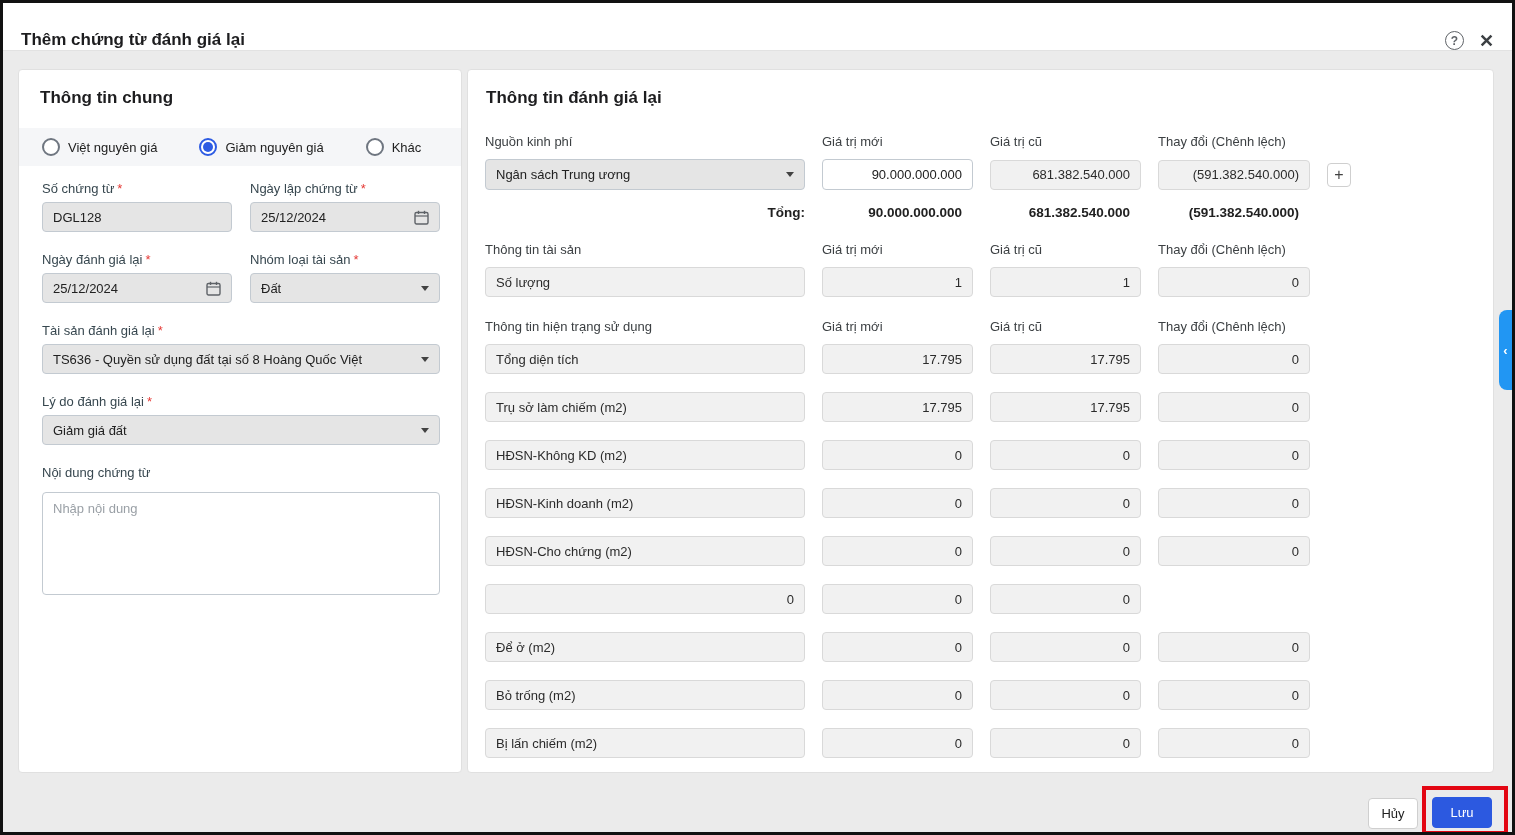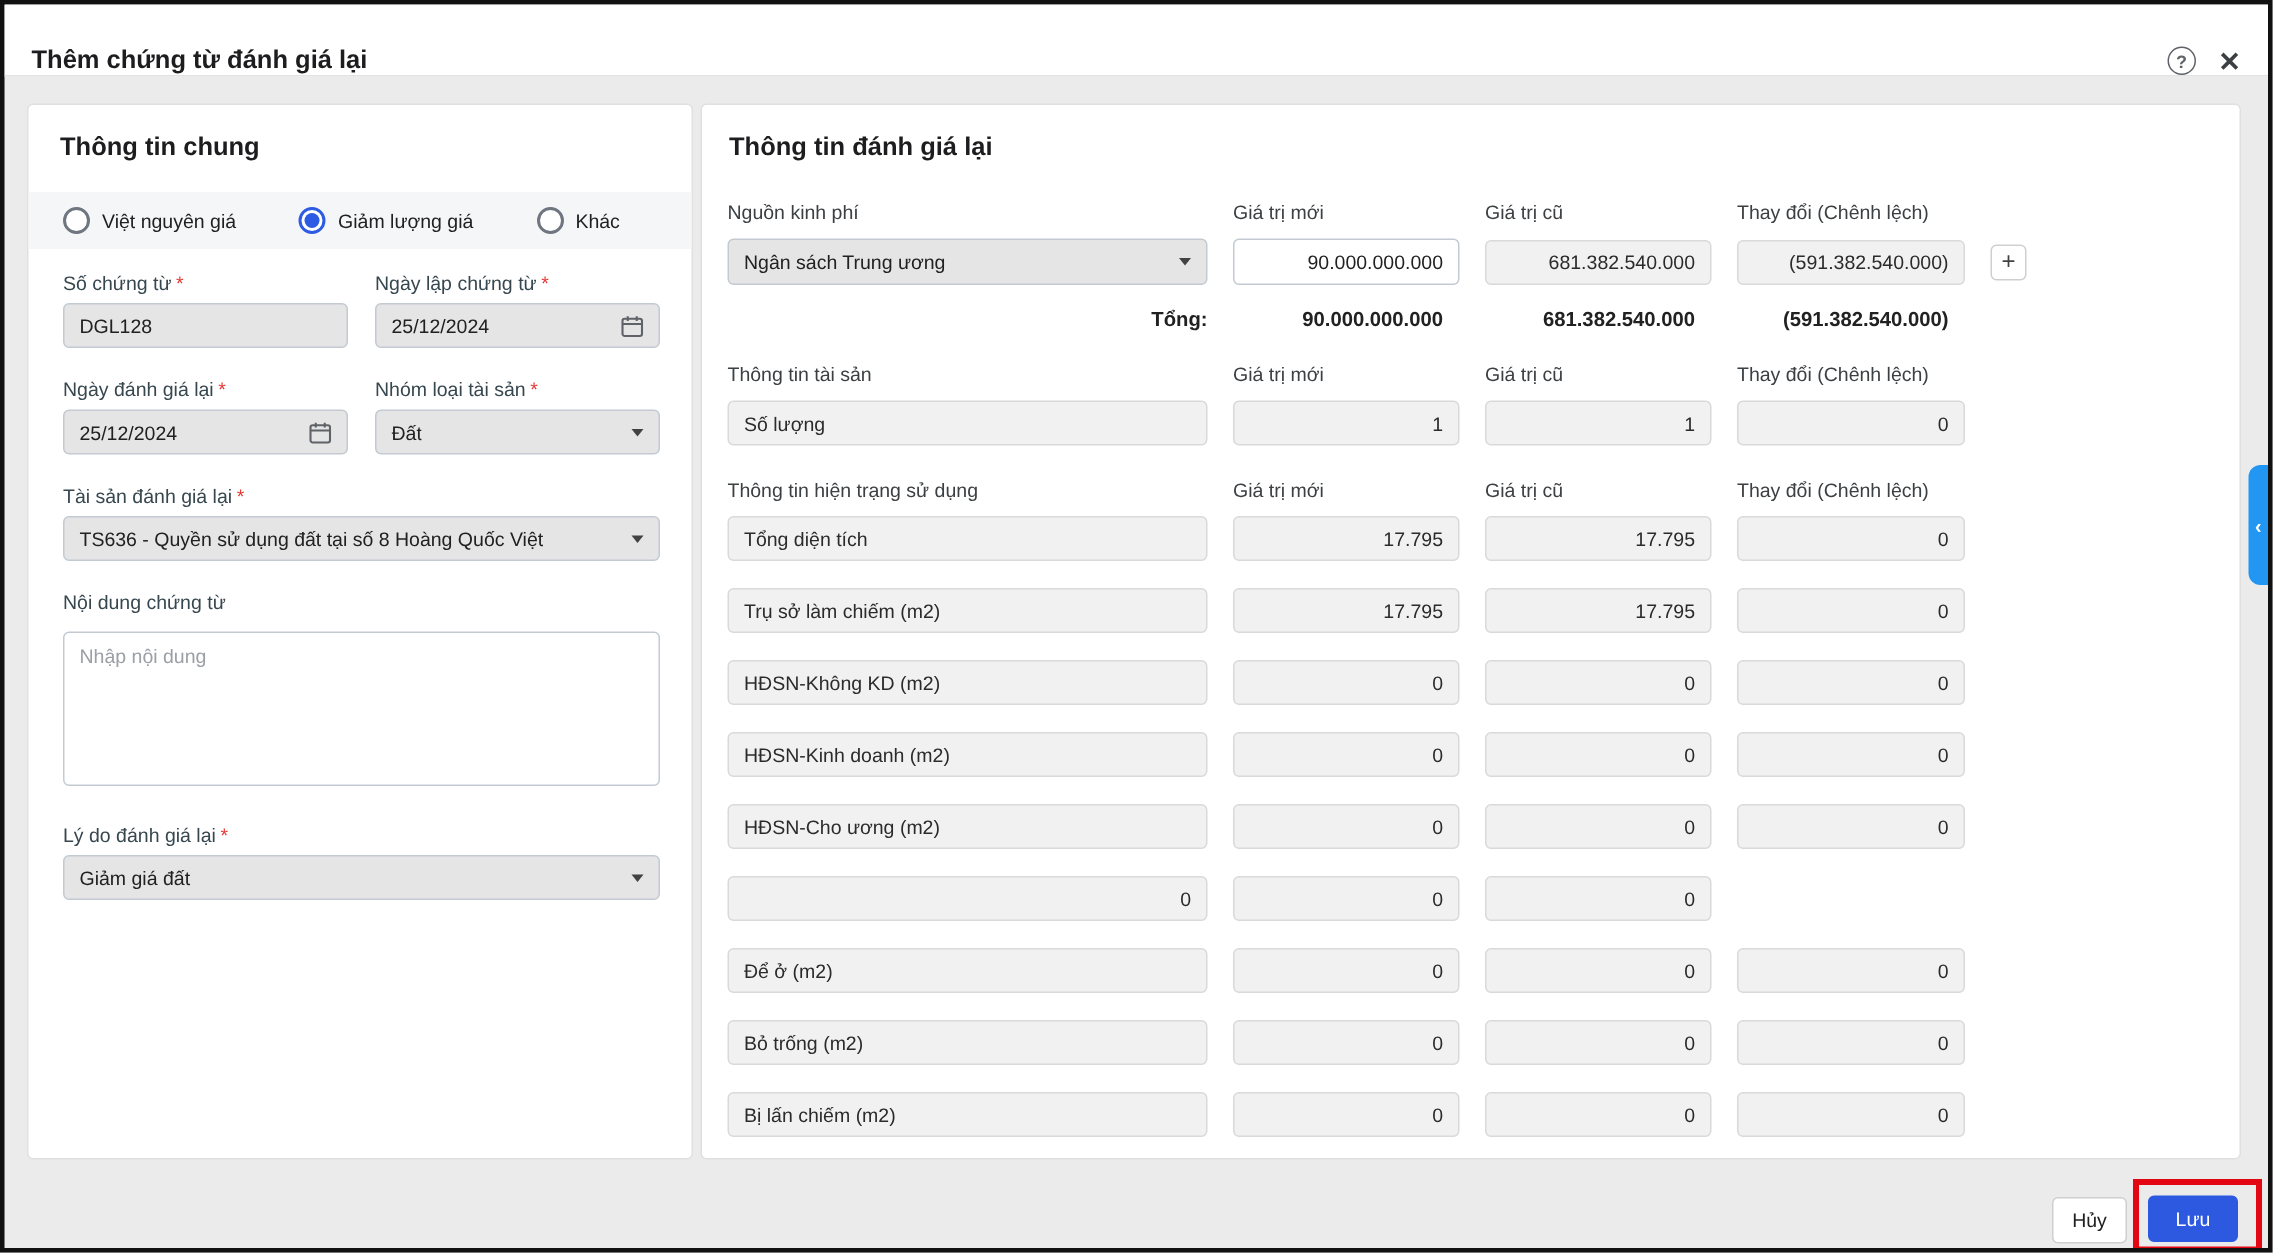"Giảm lượng giá" span.radio-label { text: lượng -> nguyên }
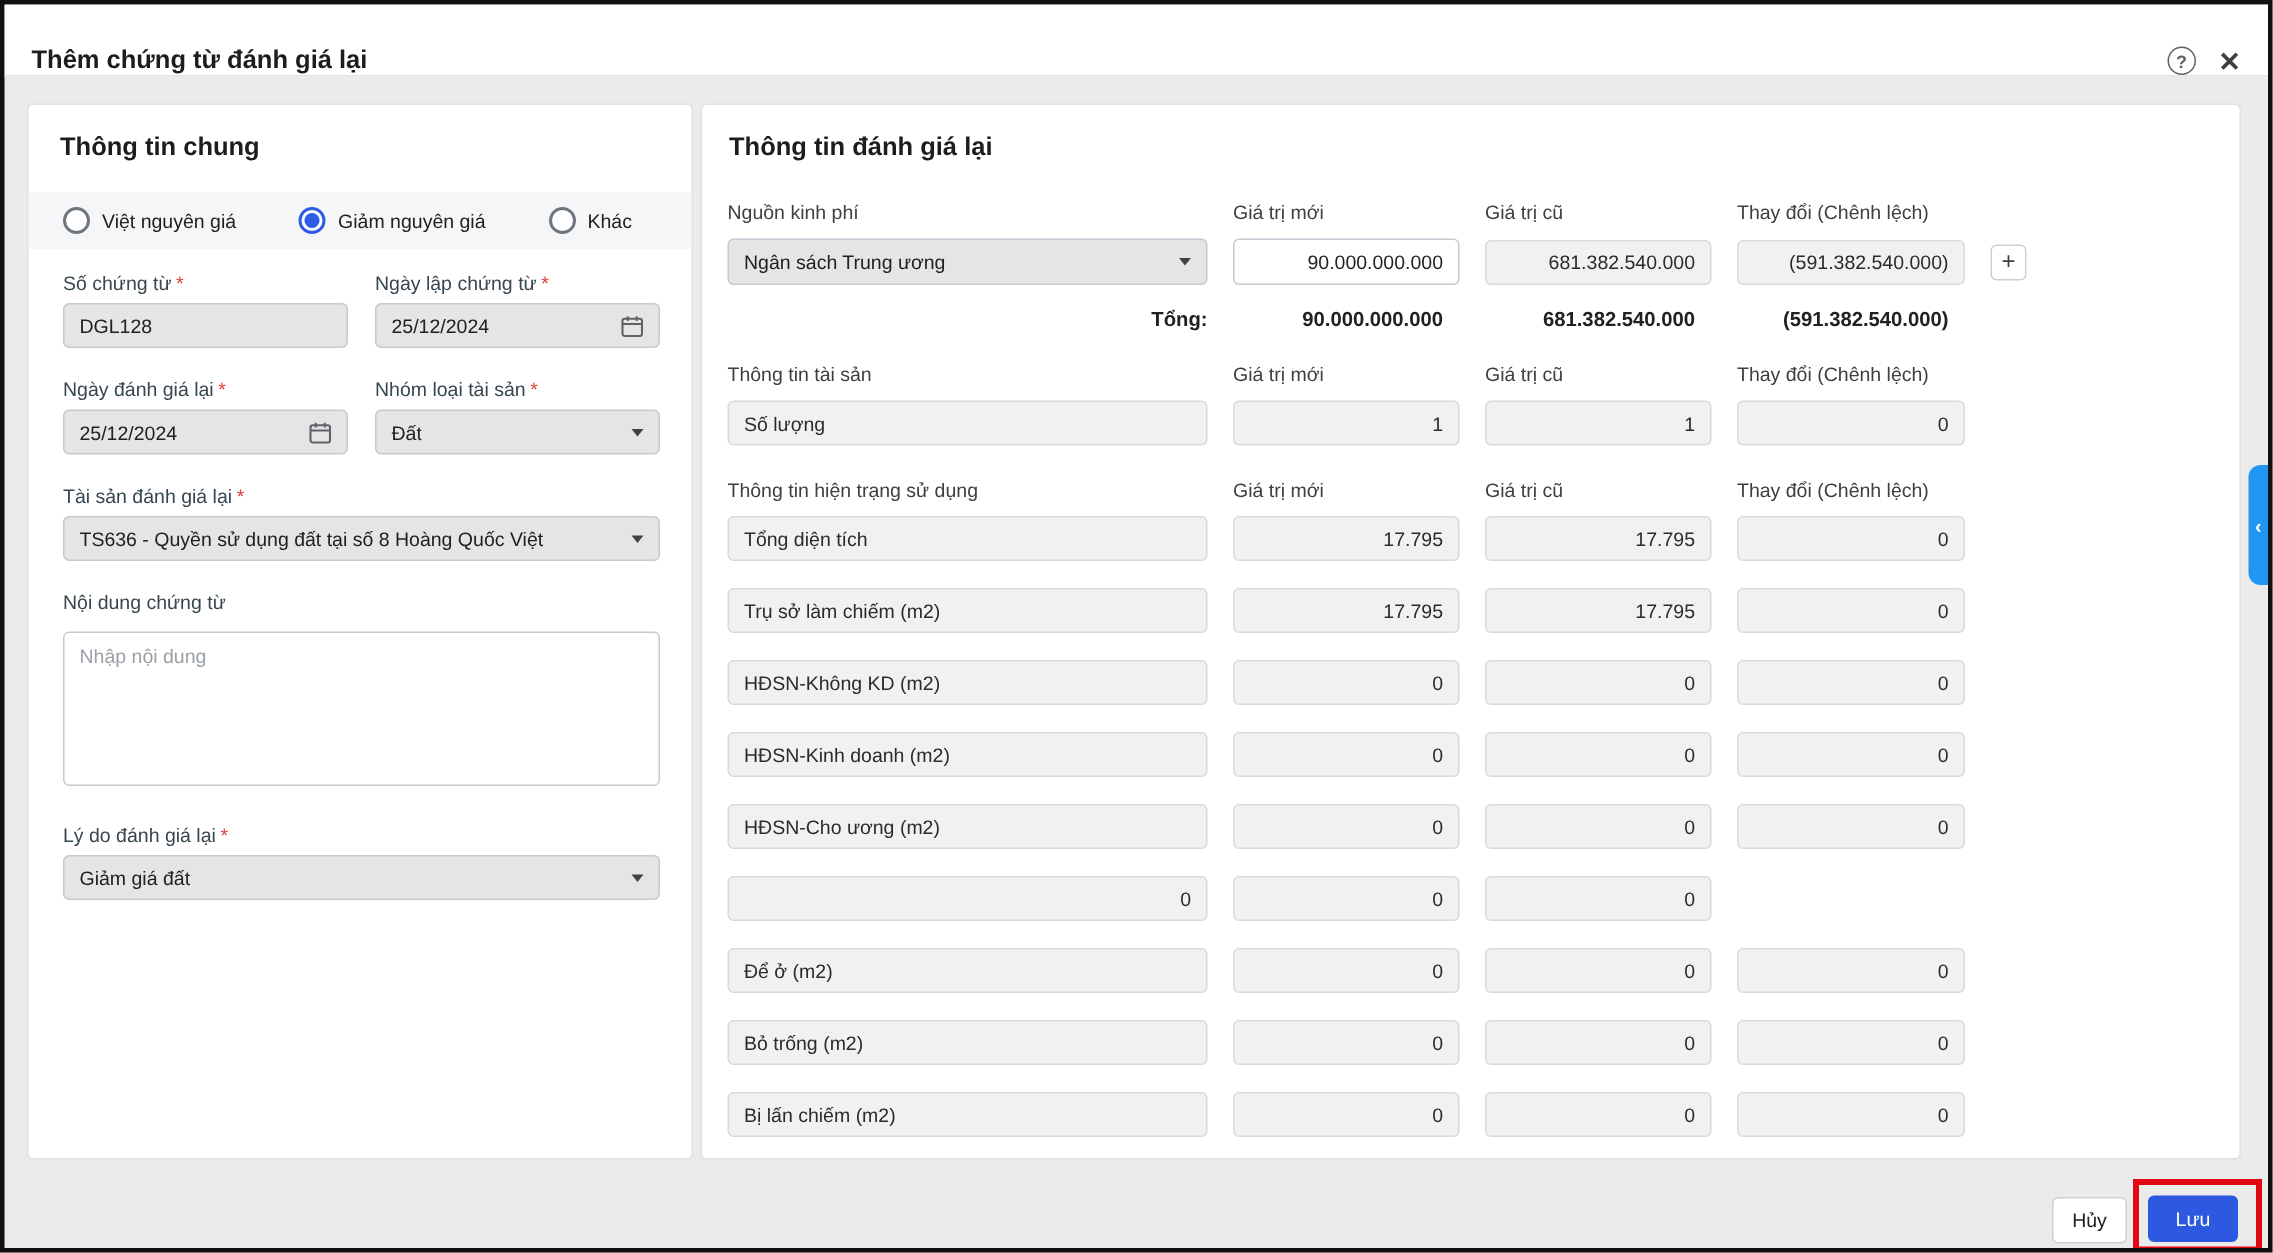"Nội dung chứng từ" div.frow { order: before "Lý do đánh giá lại" -> after "Lý do đánh giá lại" }
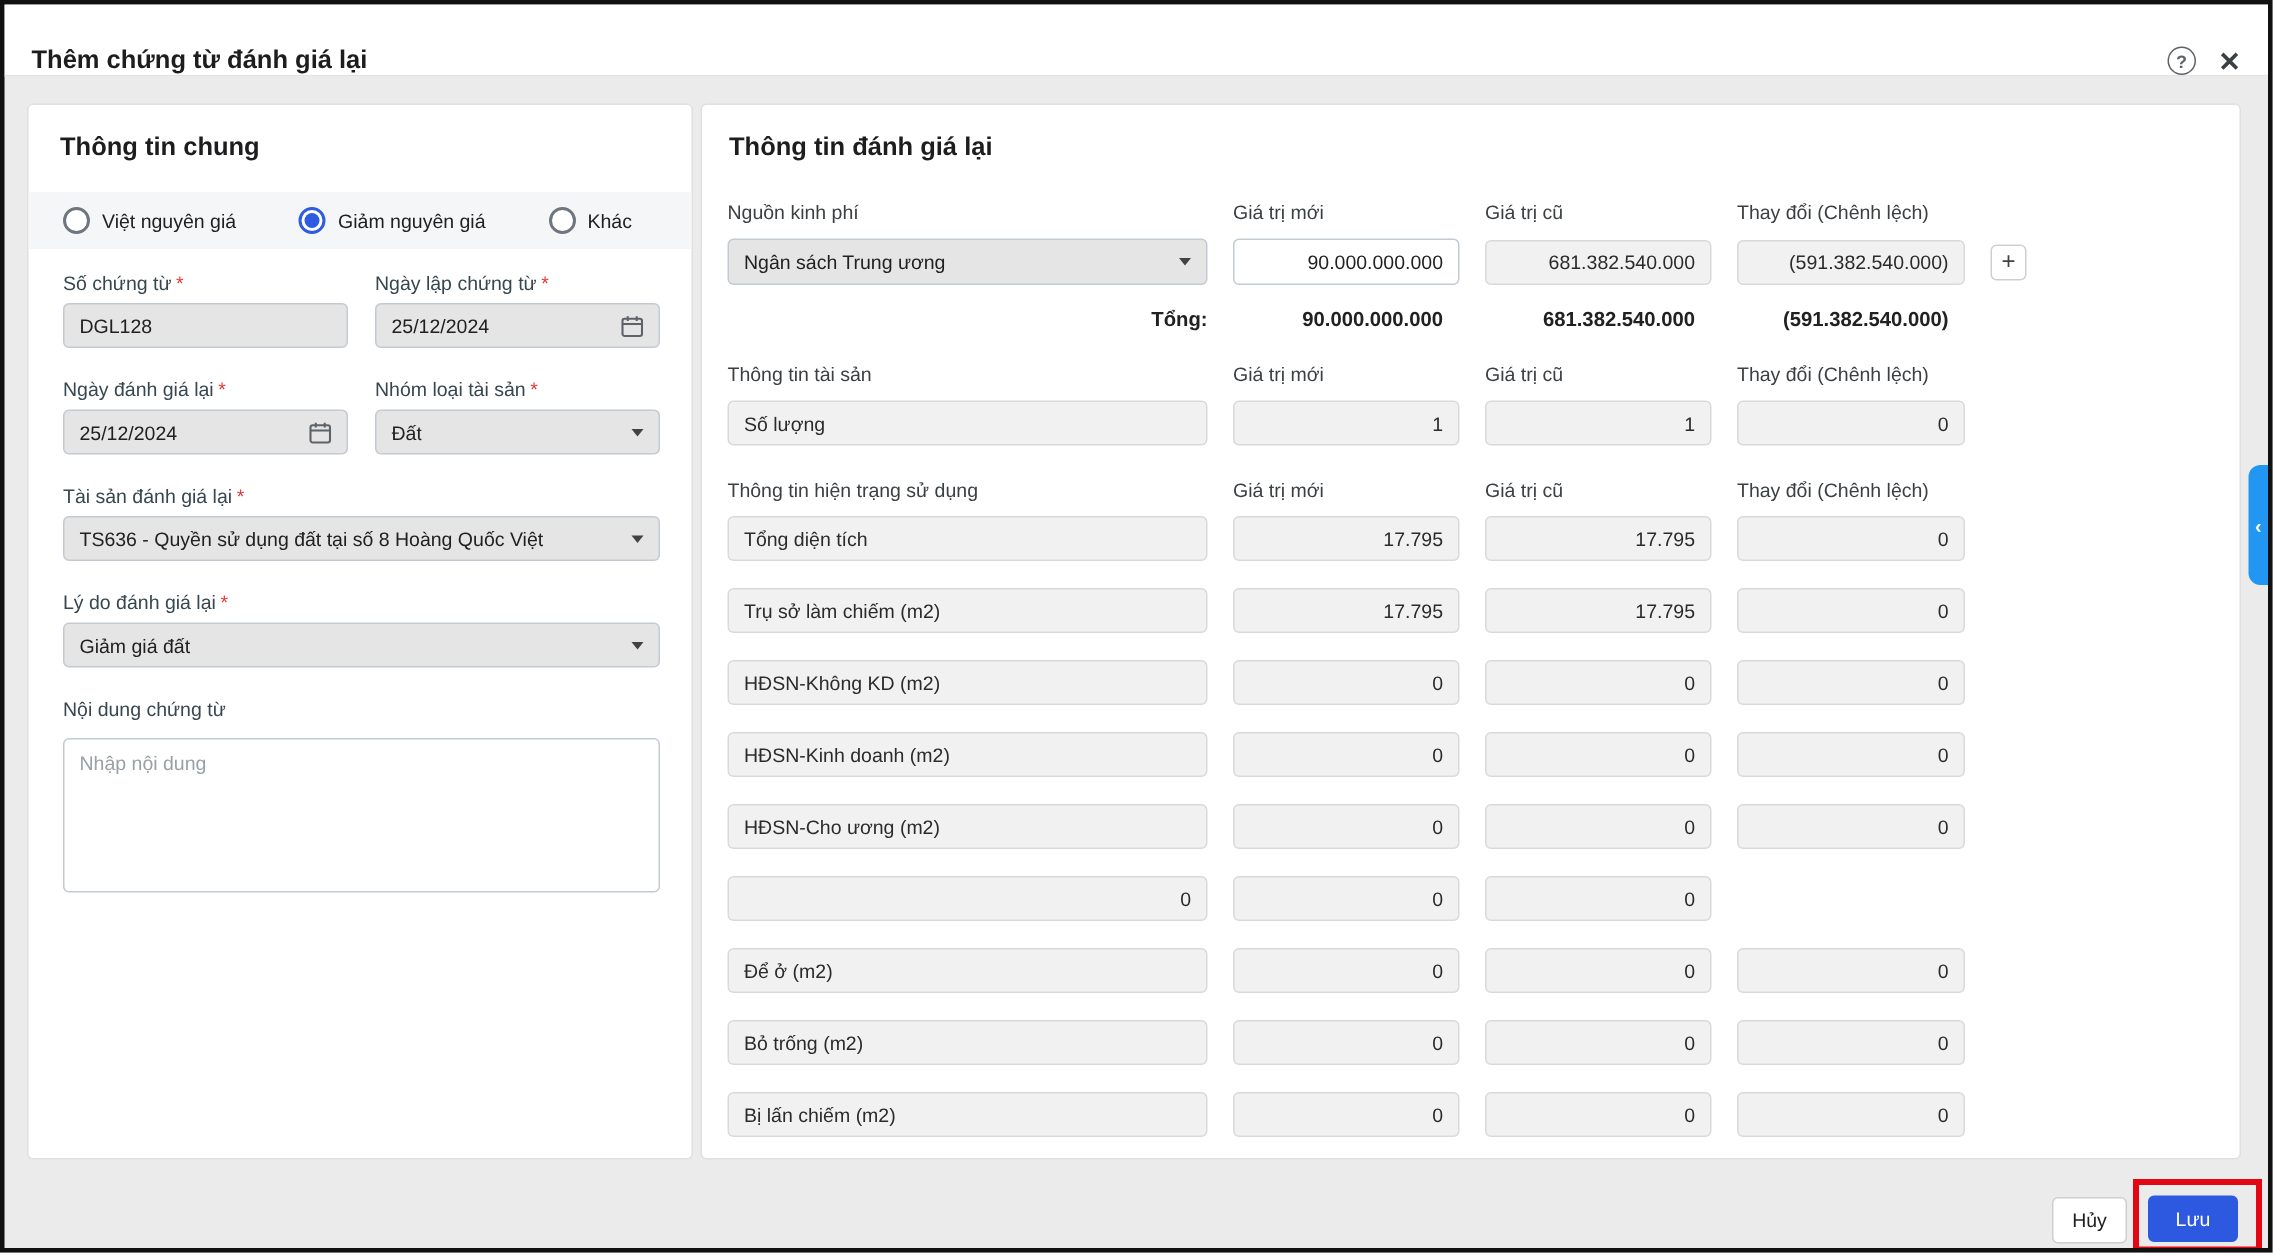"HĐSN-Cho ương (m2)" div.labelbox { text: ương -> chứng }
